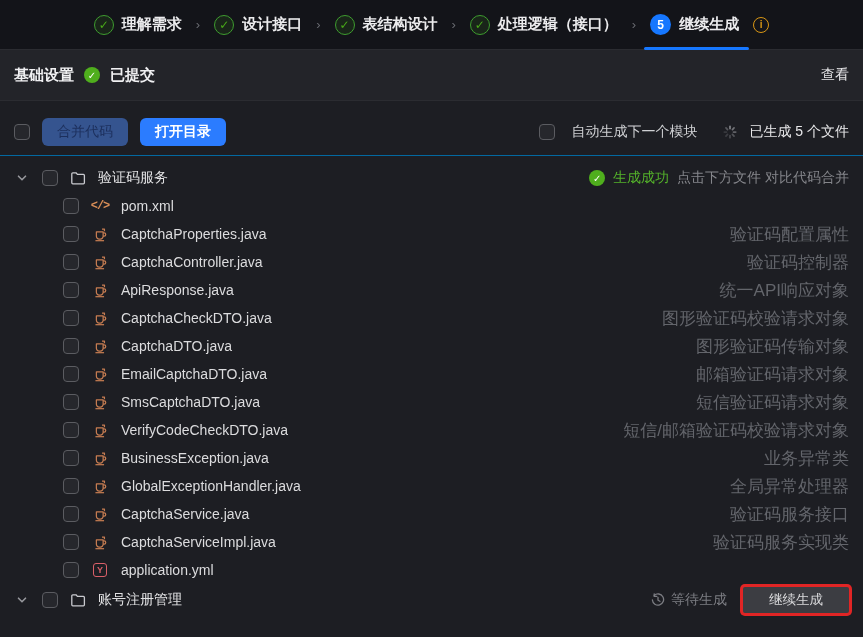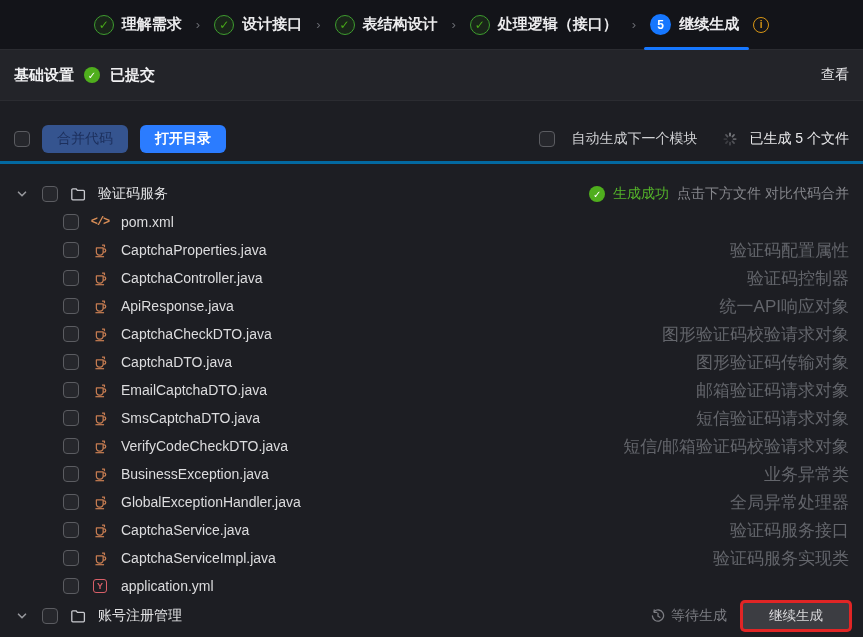"合并代码" .toolbar { border-bottom: 3px solid #0369a1 -> 1px solid #0369a1; margin: 16px -14px -> 8px -14px }
